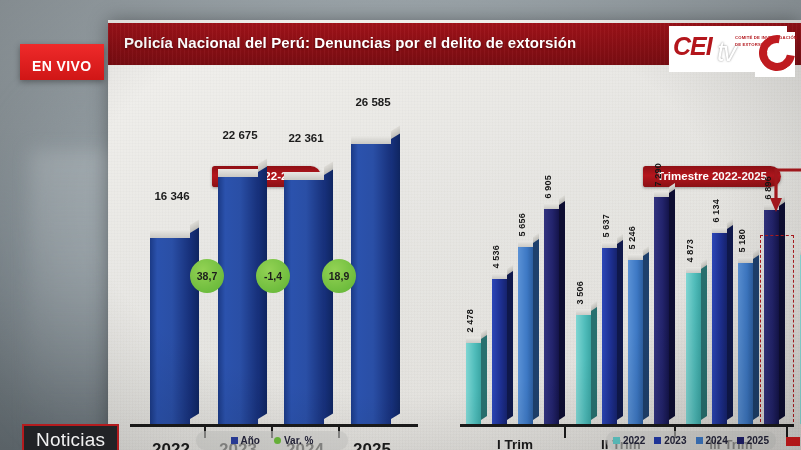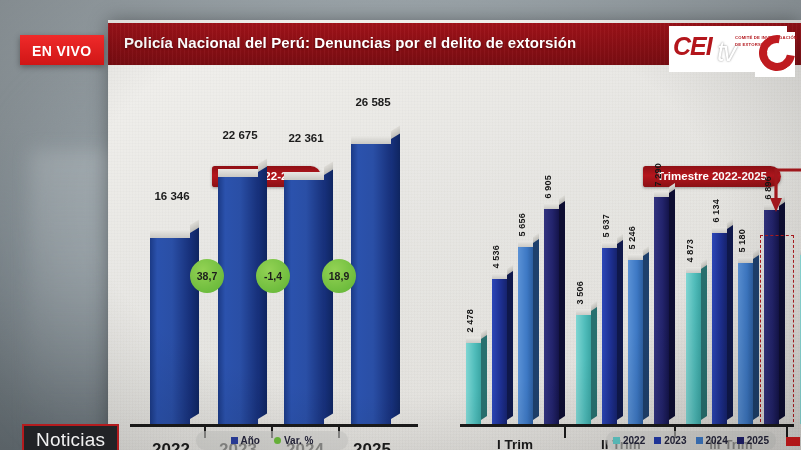"EN VIVO" .envivo { padding: 8px 12px 6px 12px -> 14px 12px 6px 12px; top: 35px -> 44px }
